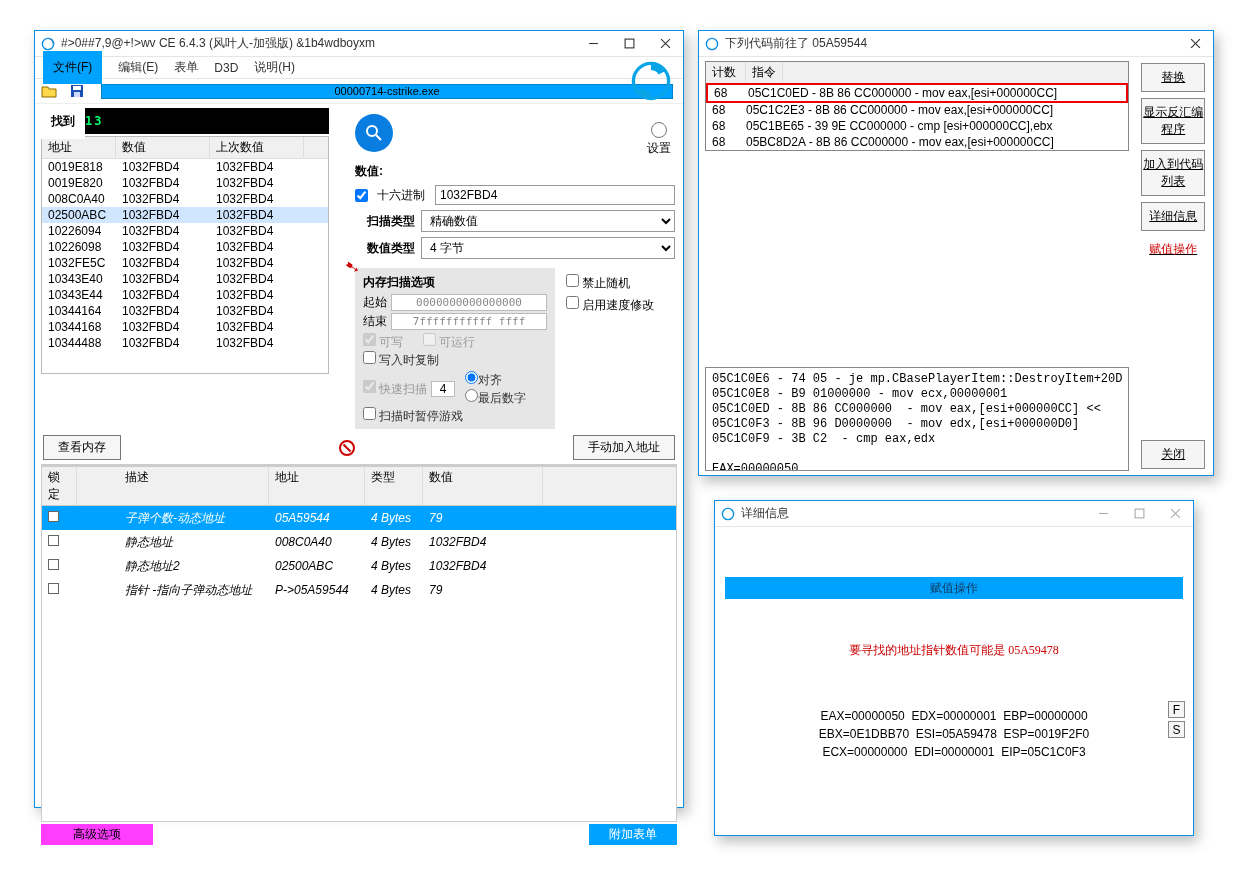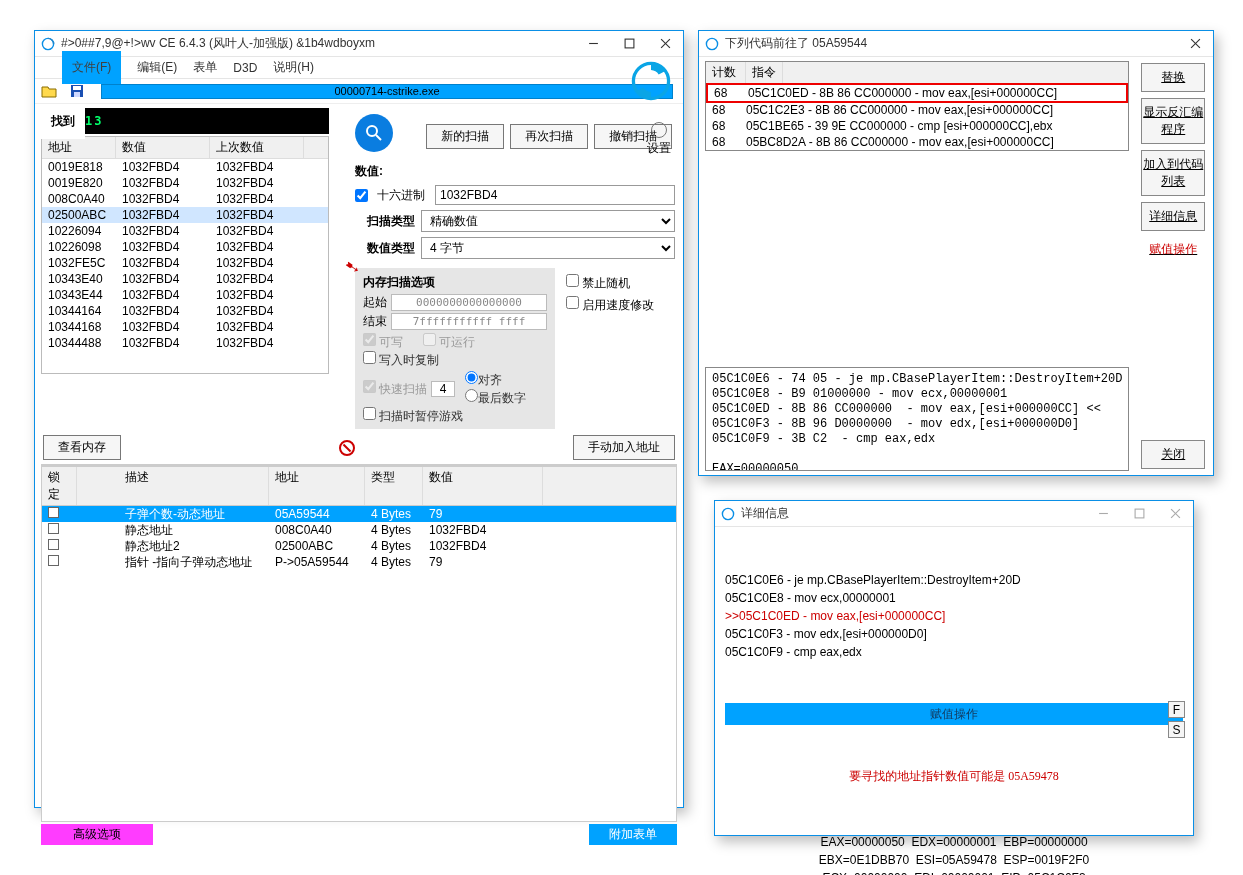"文件(F)" .menubar .mitem.highlight { color: #404040 -> #000000; margin-left: 19px -> none }
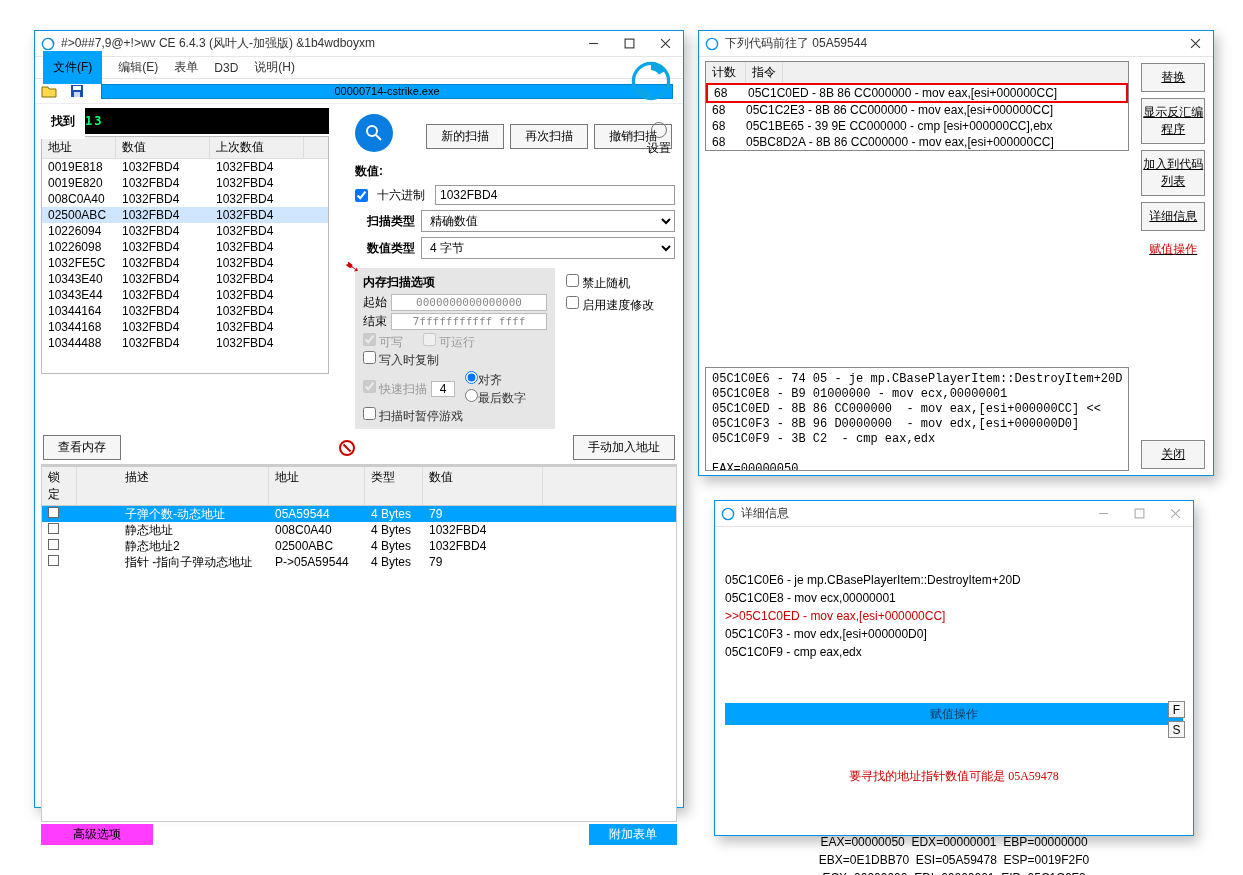"新的扫描" div.btnrow { html: <div> <button>新的扫描</button> <button>再次扫描</button> <button>撤销扫描</button> </div> -> none }
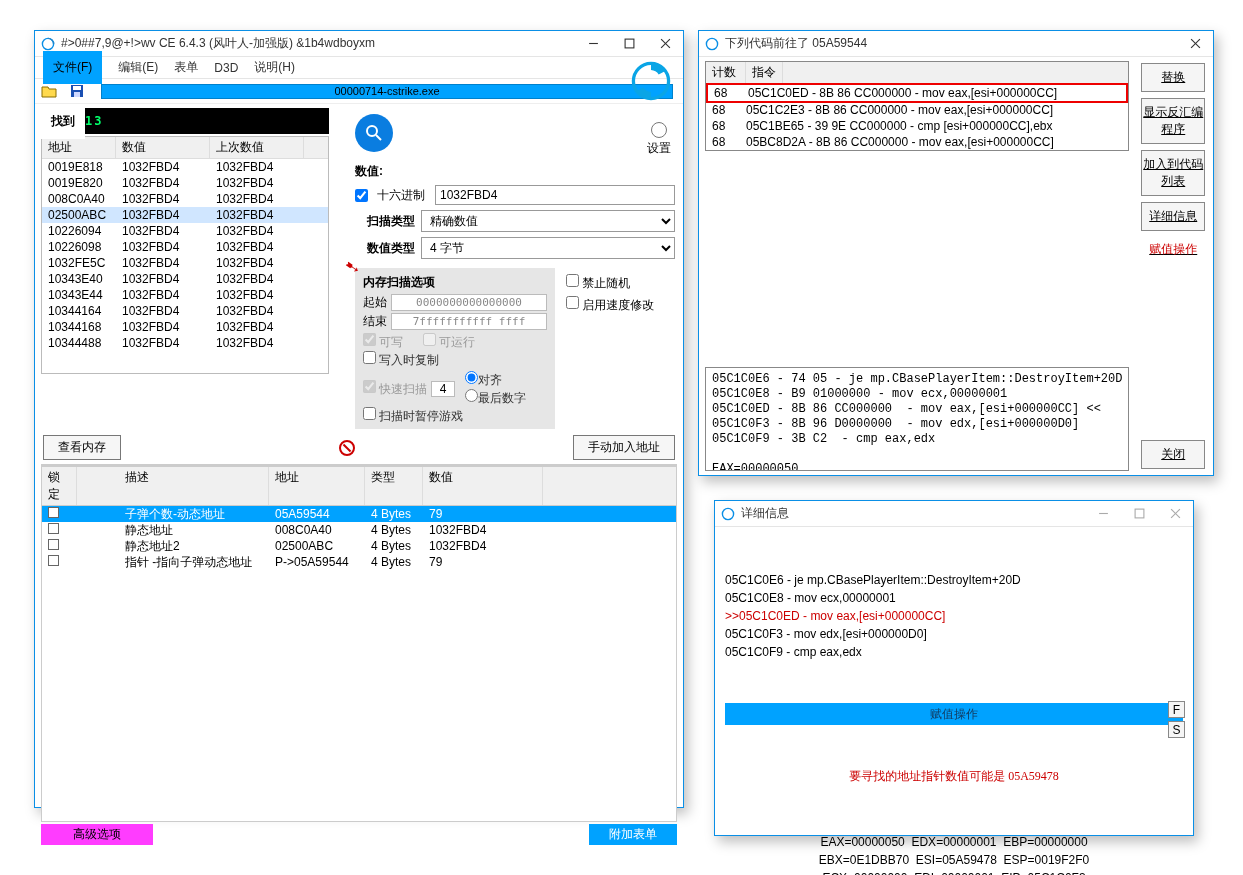"子弹个数-动态地址" .addrtbl .arow { font-style: none -> italic; height: 16px -> 24px }
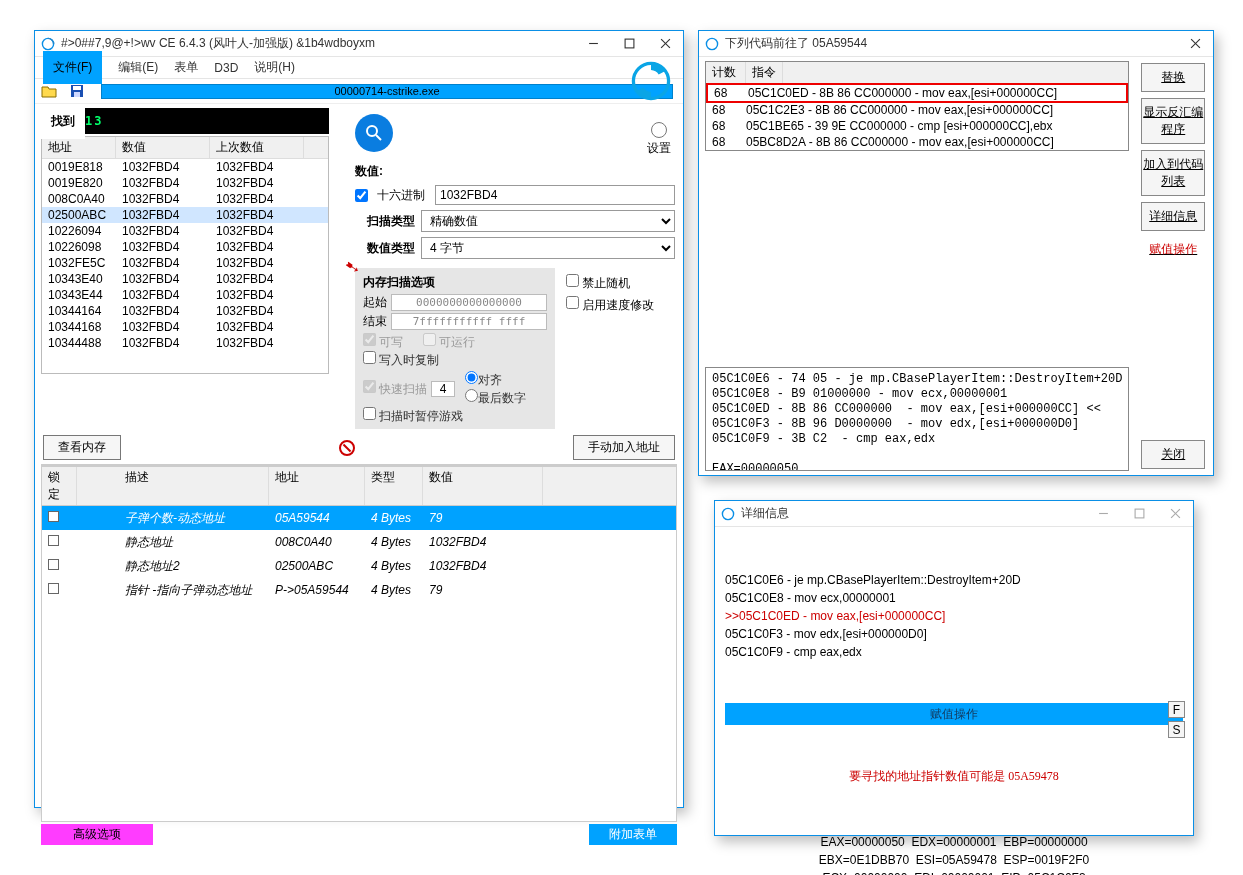"05C1C0E6 - je" div { html: <div><div>05C1C0E6 - je mp.CBasePlayerItem::DestroyItem+20D</div><div>05C1C0E8 - mov ecx,00000001</div><div>&gt;&gt;05C1C0ED - mov eax,[esi+000000CC]</div><div>05C1C0F3 - mov edx,[esi+000000D0]</div><div>05C1C0F9 - cmp eax,edx</div></div> -> none }
